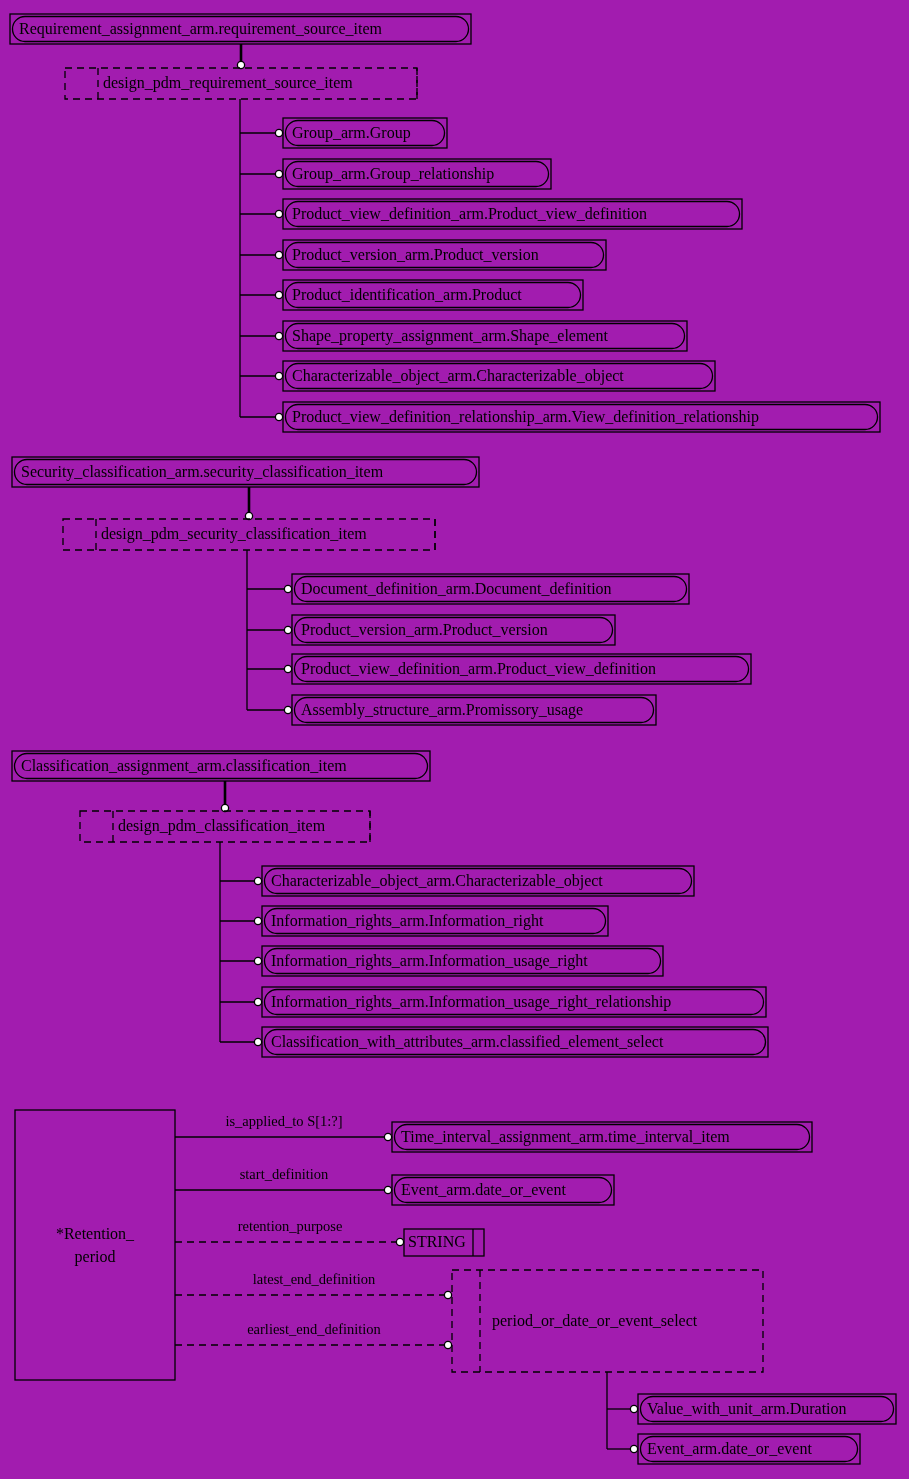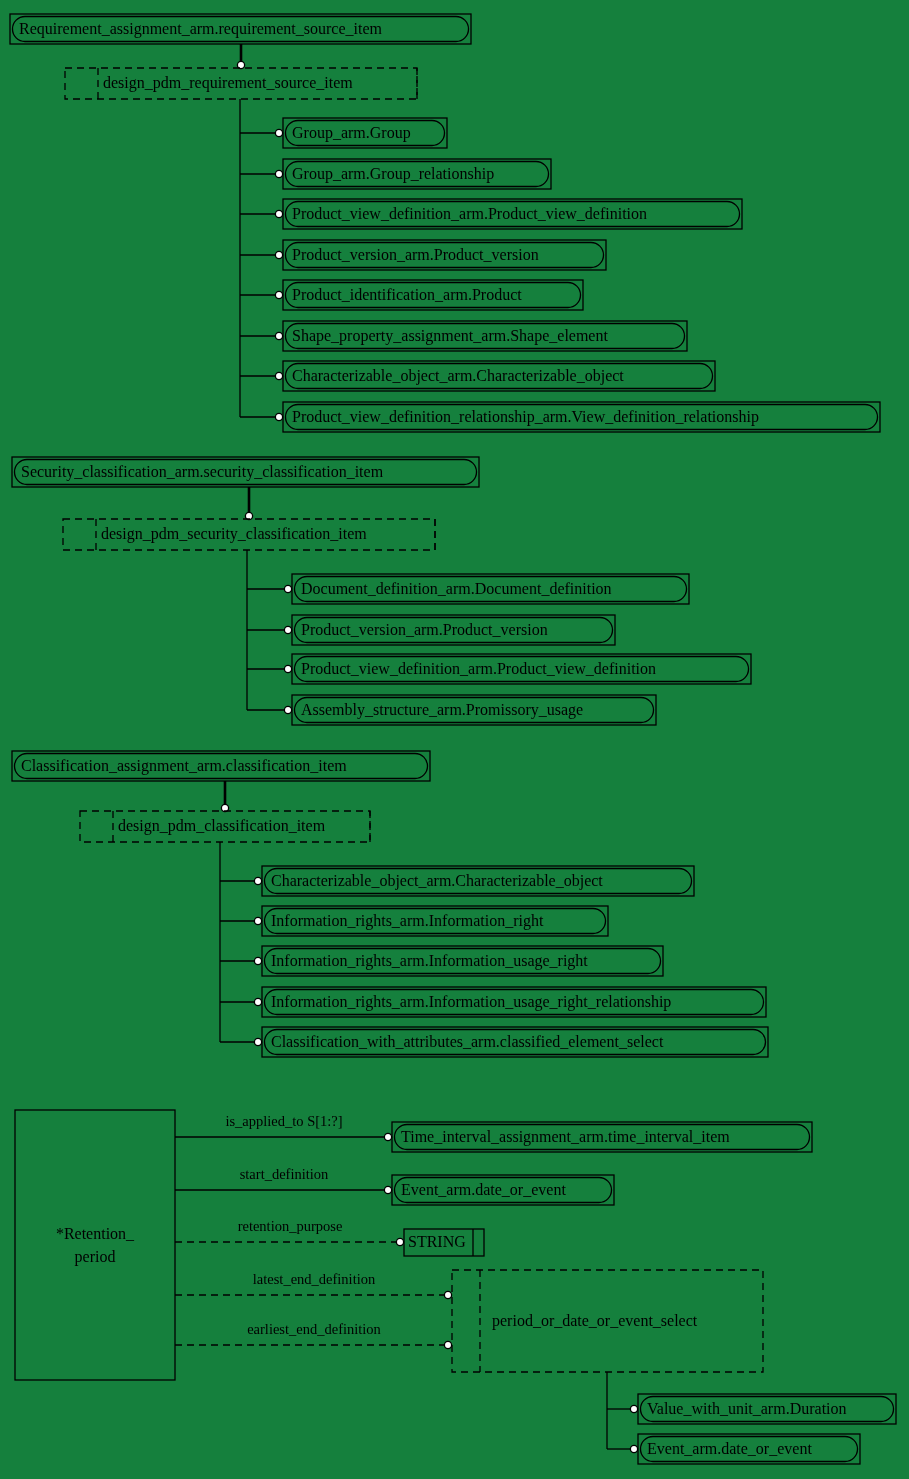"Requirement_assignment_arm.requirement_s" #diagram-root { background: #15803d -> #a21caf }
